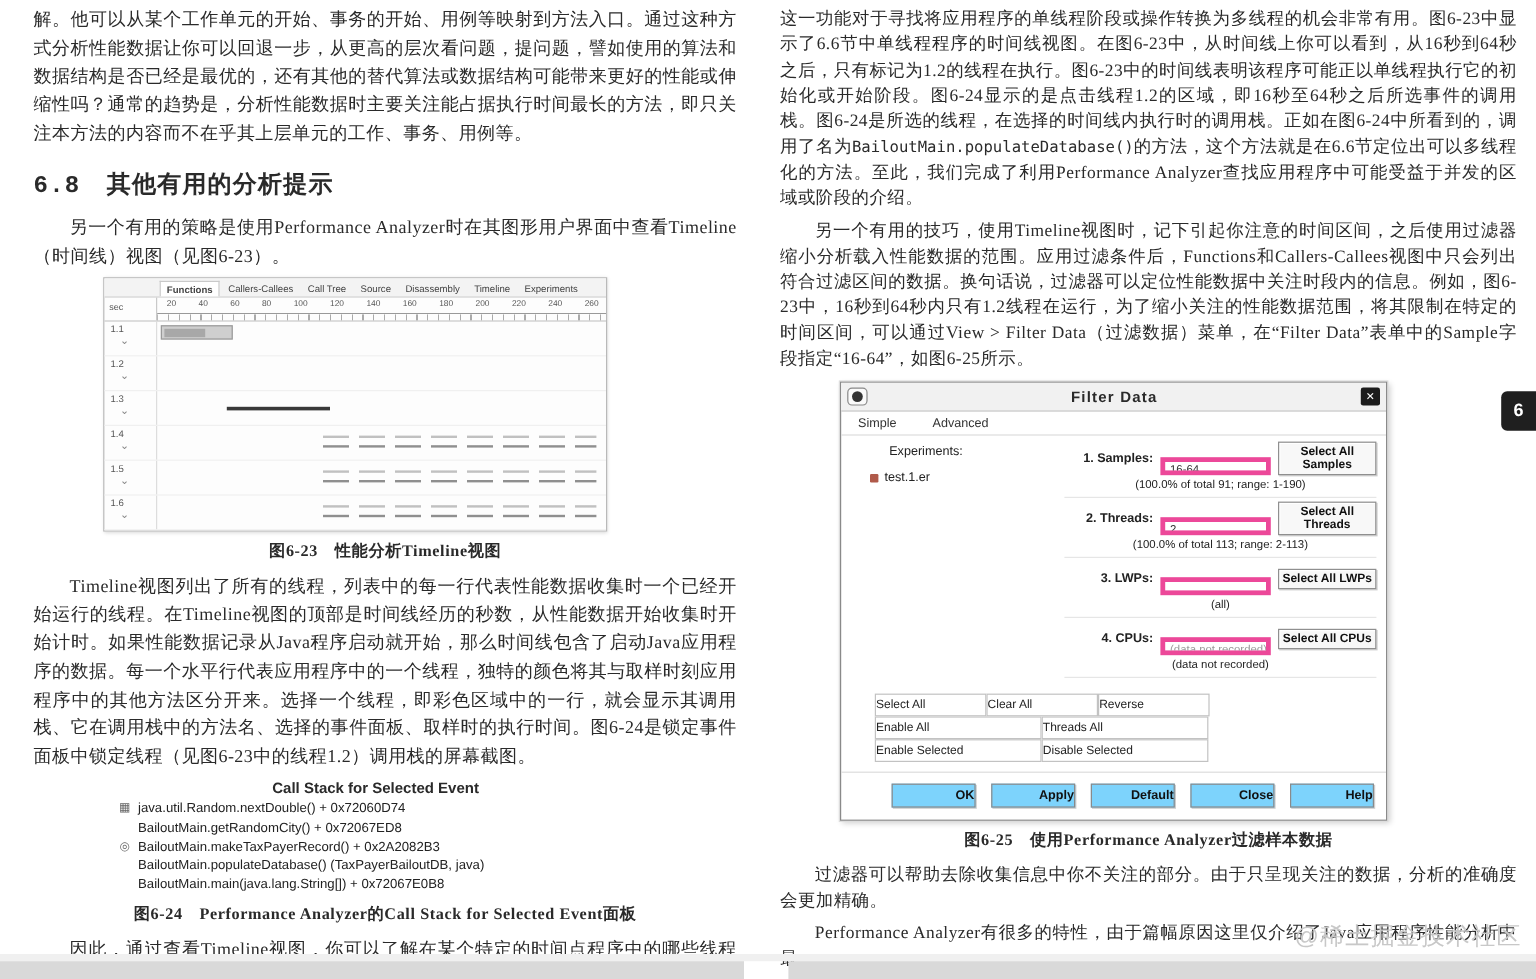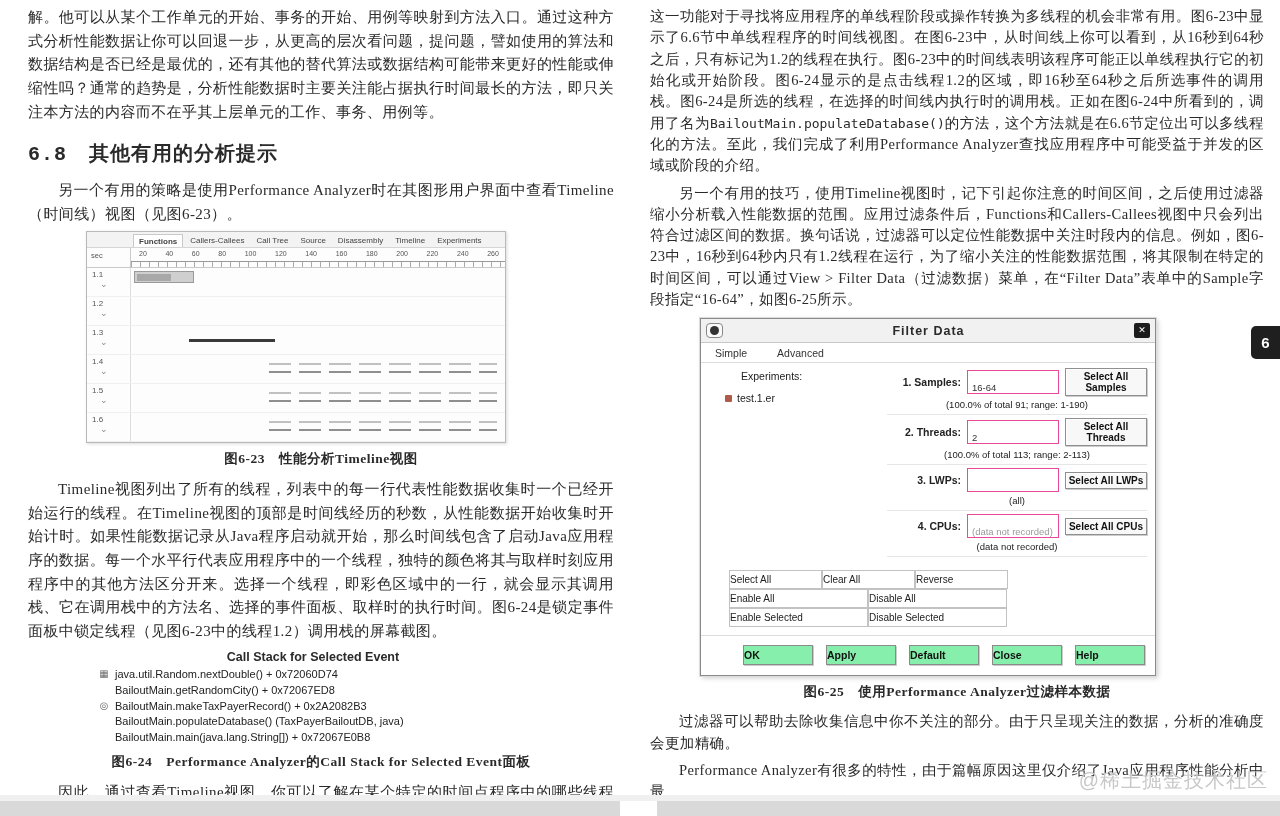"16-64" .f-value { border: 1px solid #ec4899 -> 4px solid #ec4899; margin-top: none -> 13px; padding: 11px 4px -> 1px 4px }
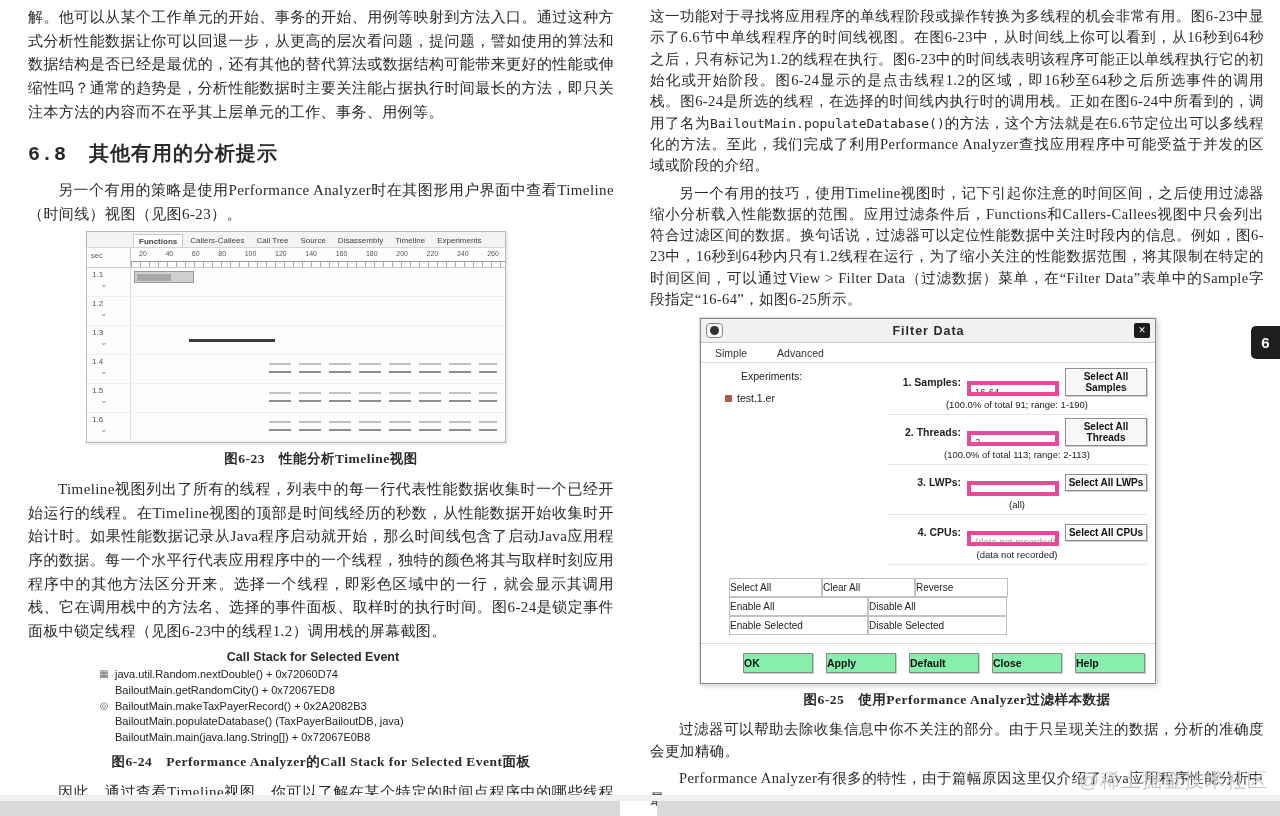"Disable All" span.g-btn { text: Disable -> Threads }
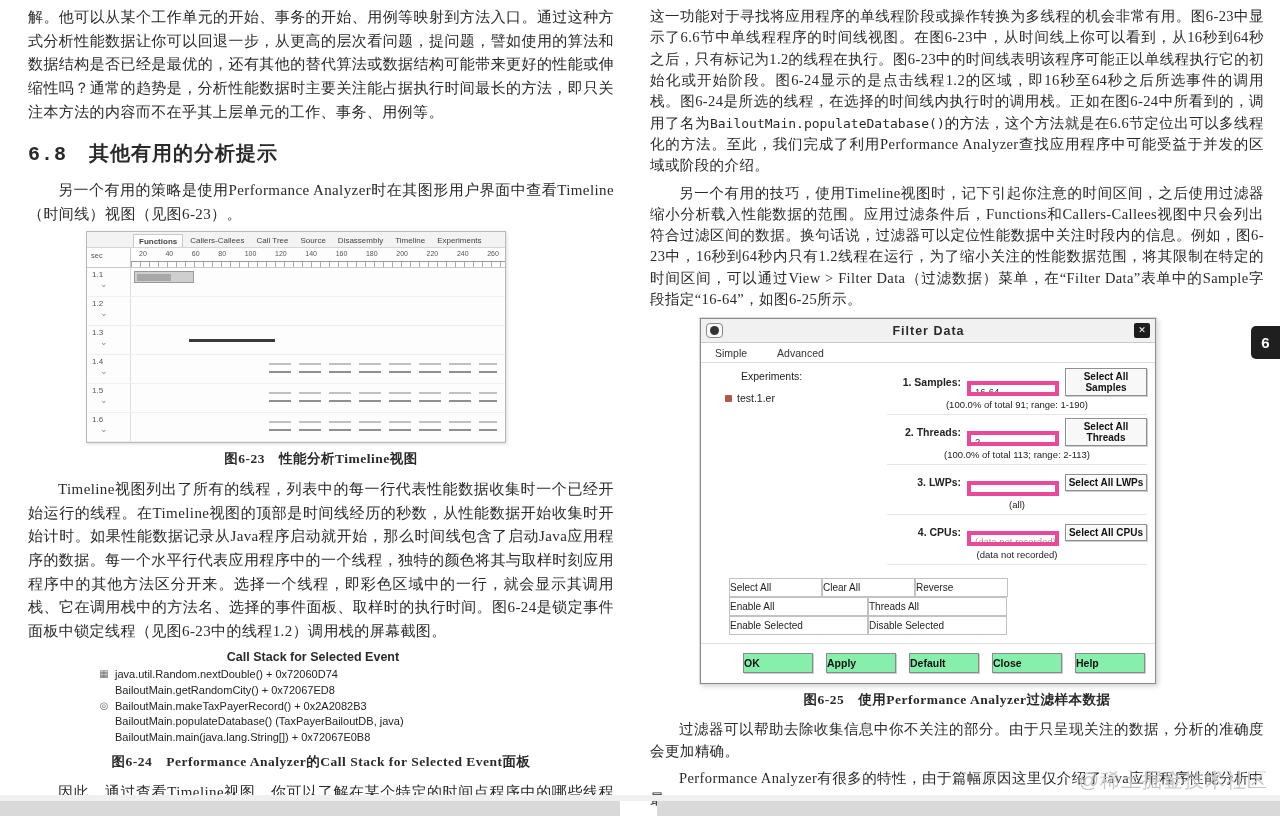"OK" .dlg-footer .btn { background: #86efac -> #7dd3fc; text-align: left -> right }
